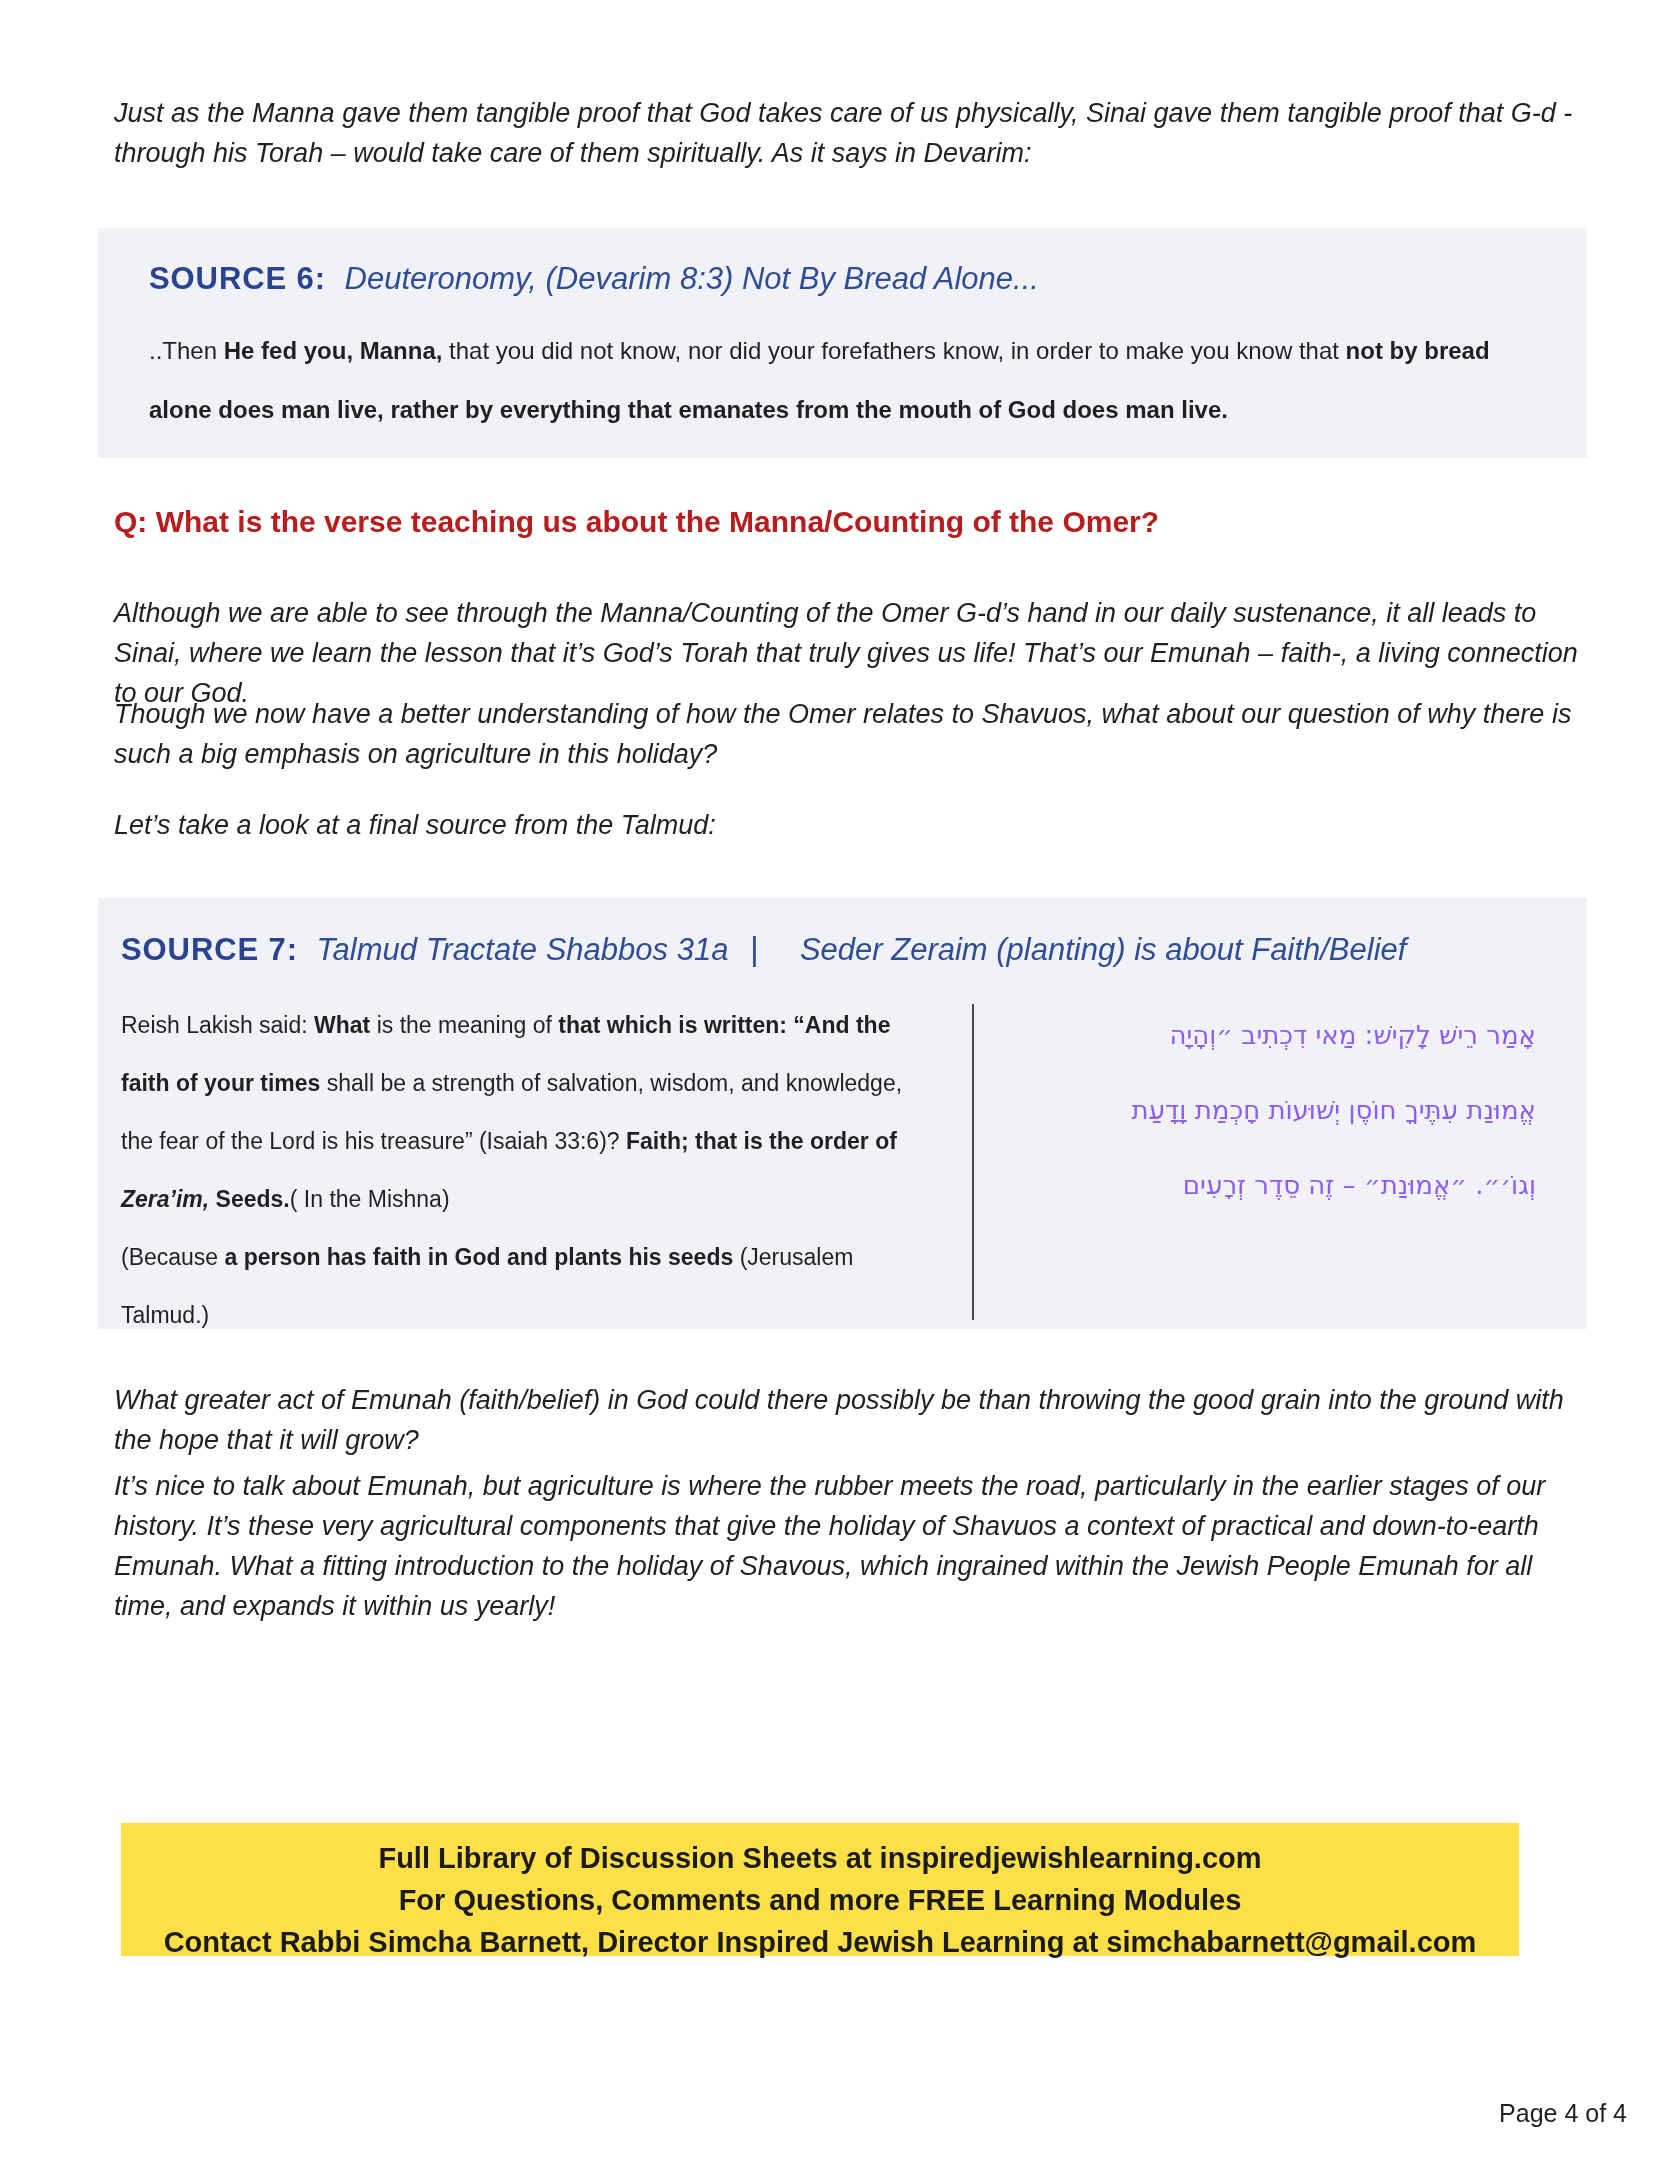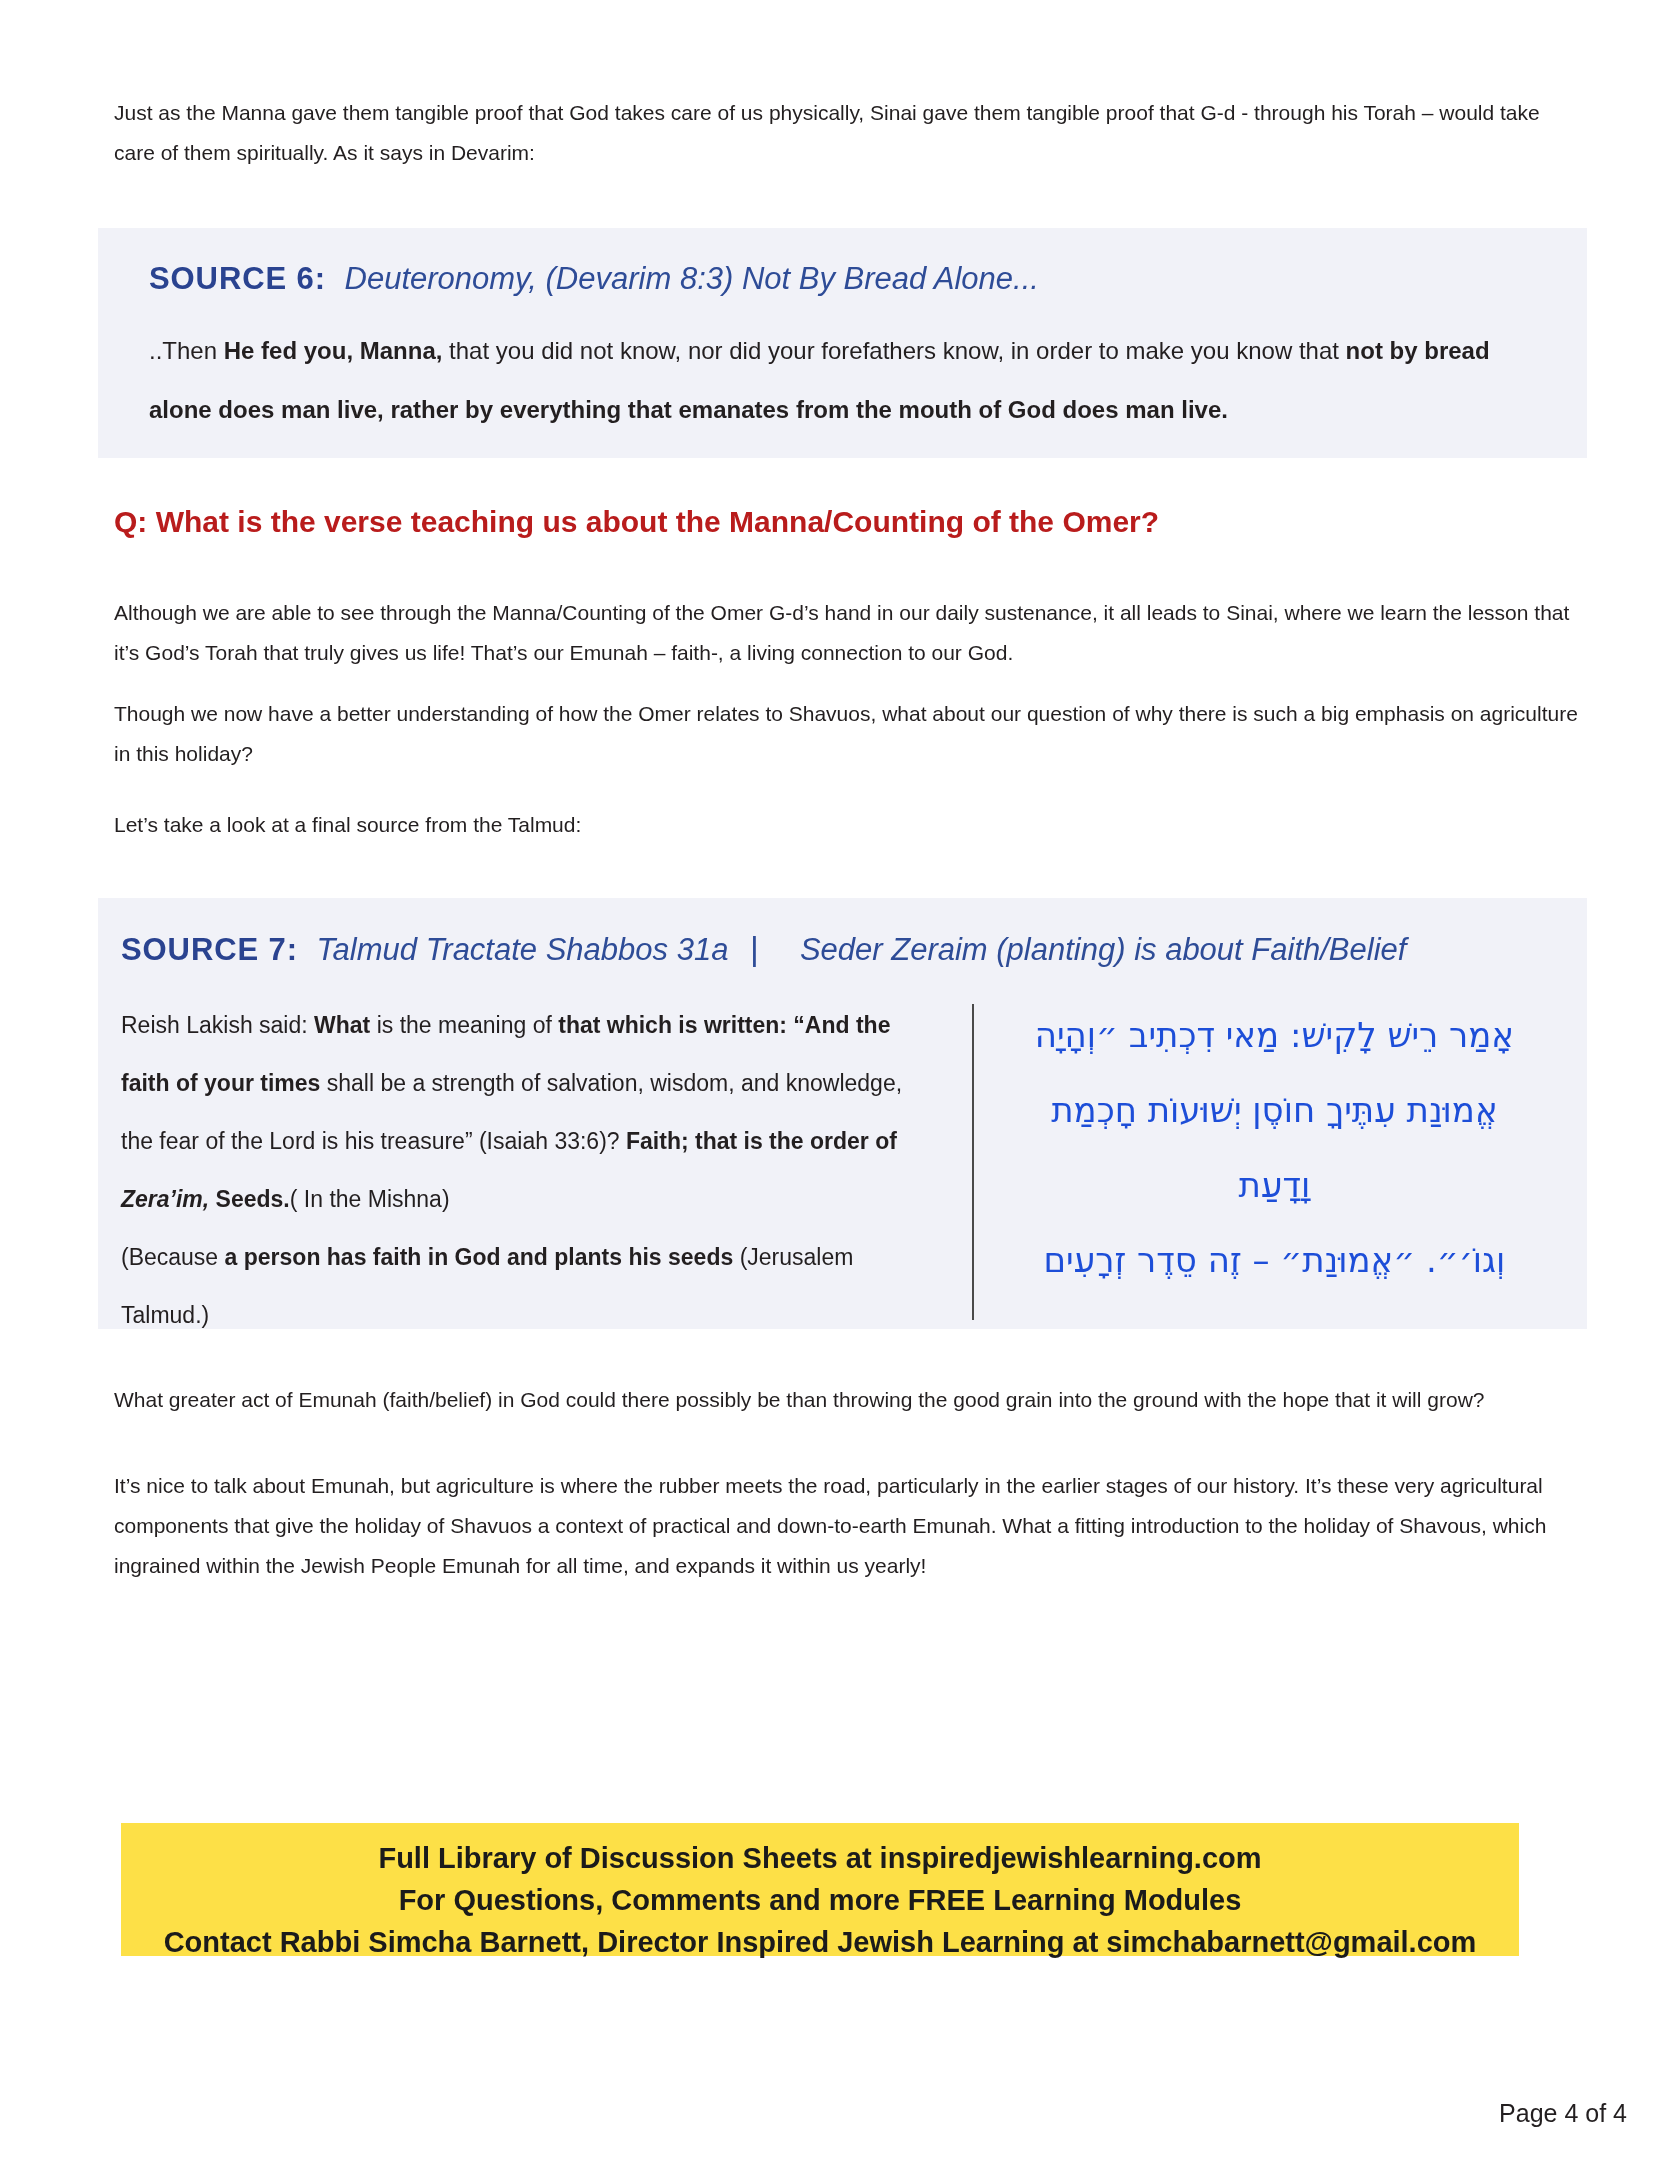"Just as the Manna gave" .body { font-size: 21px -> 27px; font-style: none -> italic }
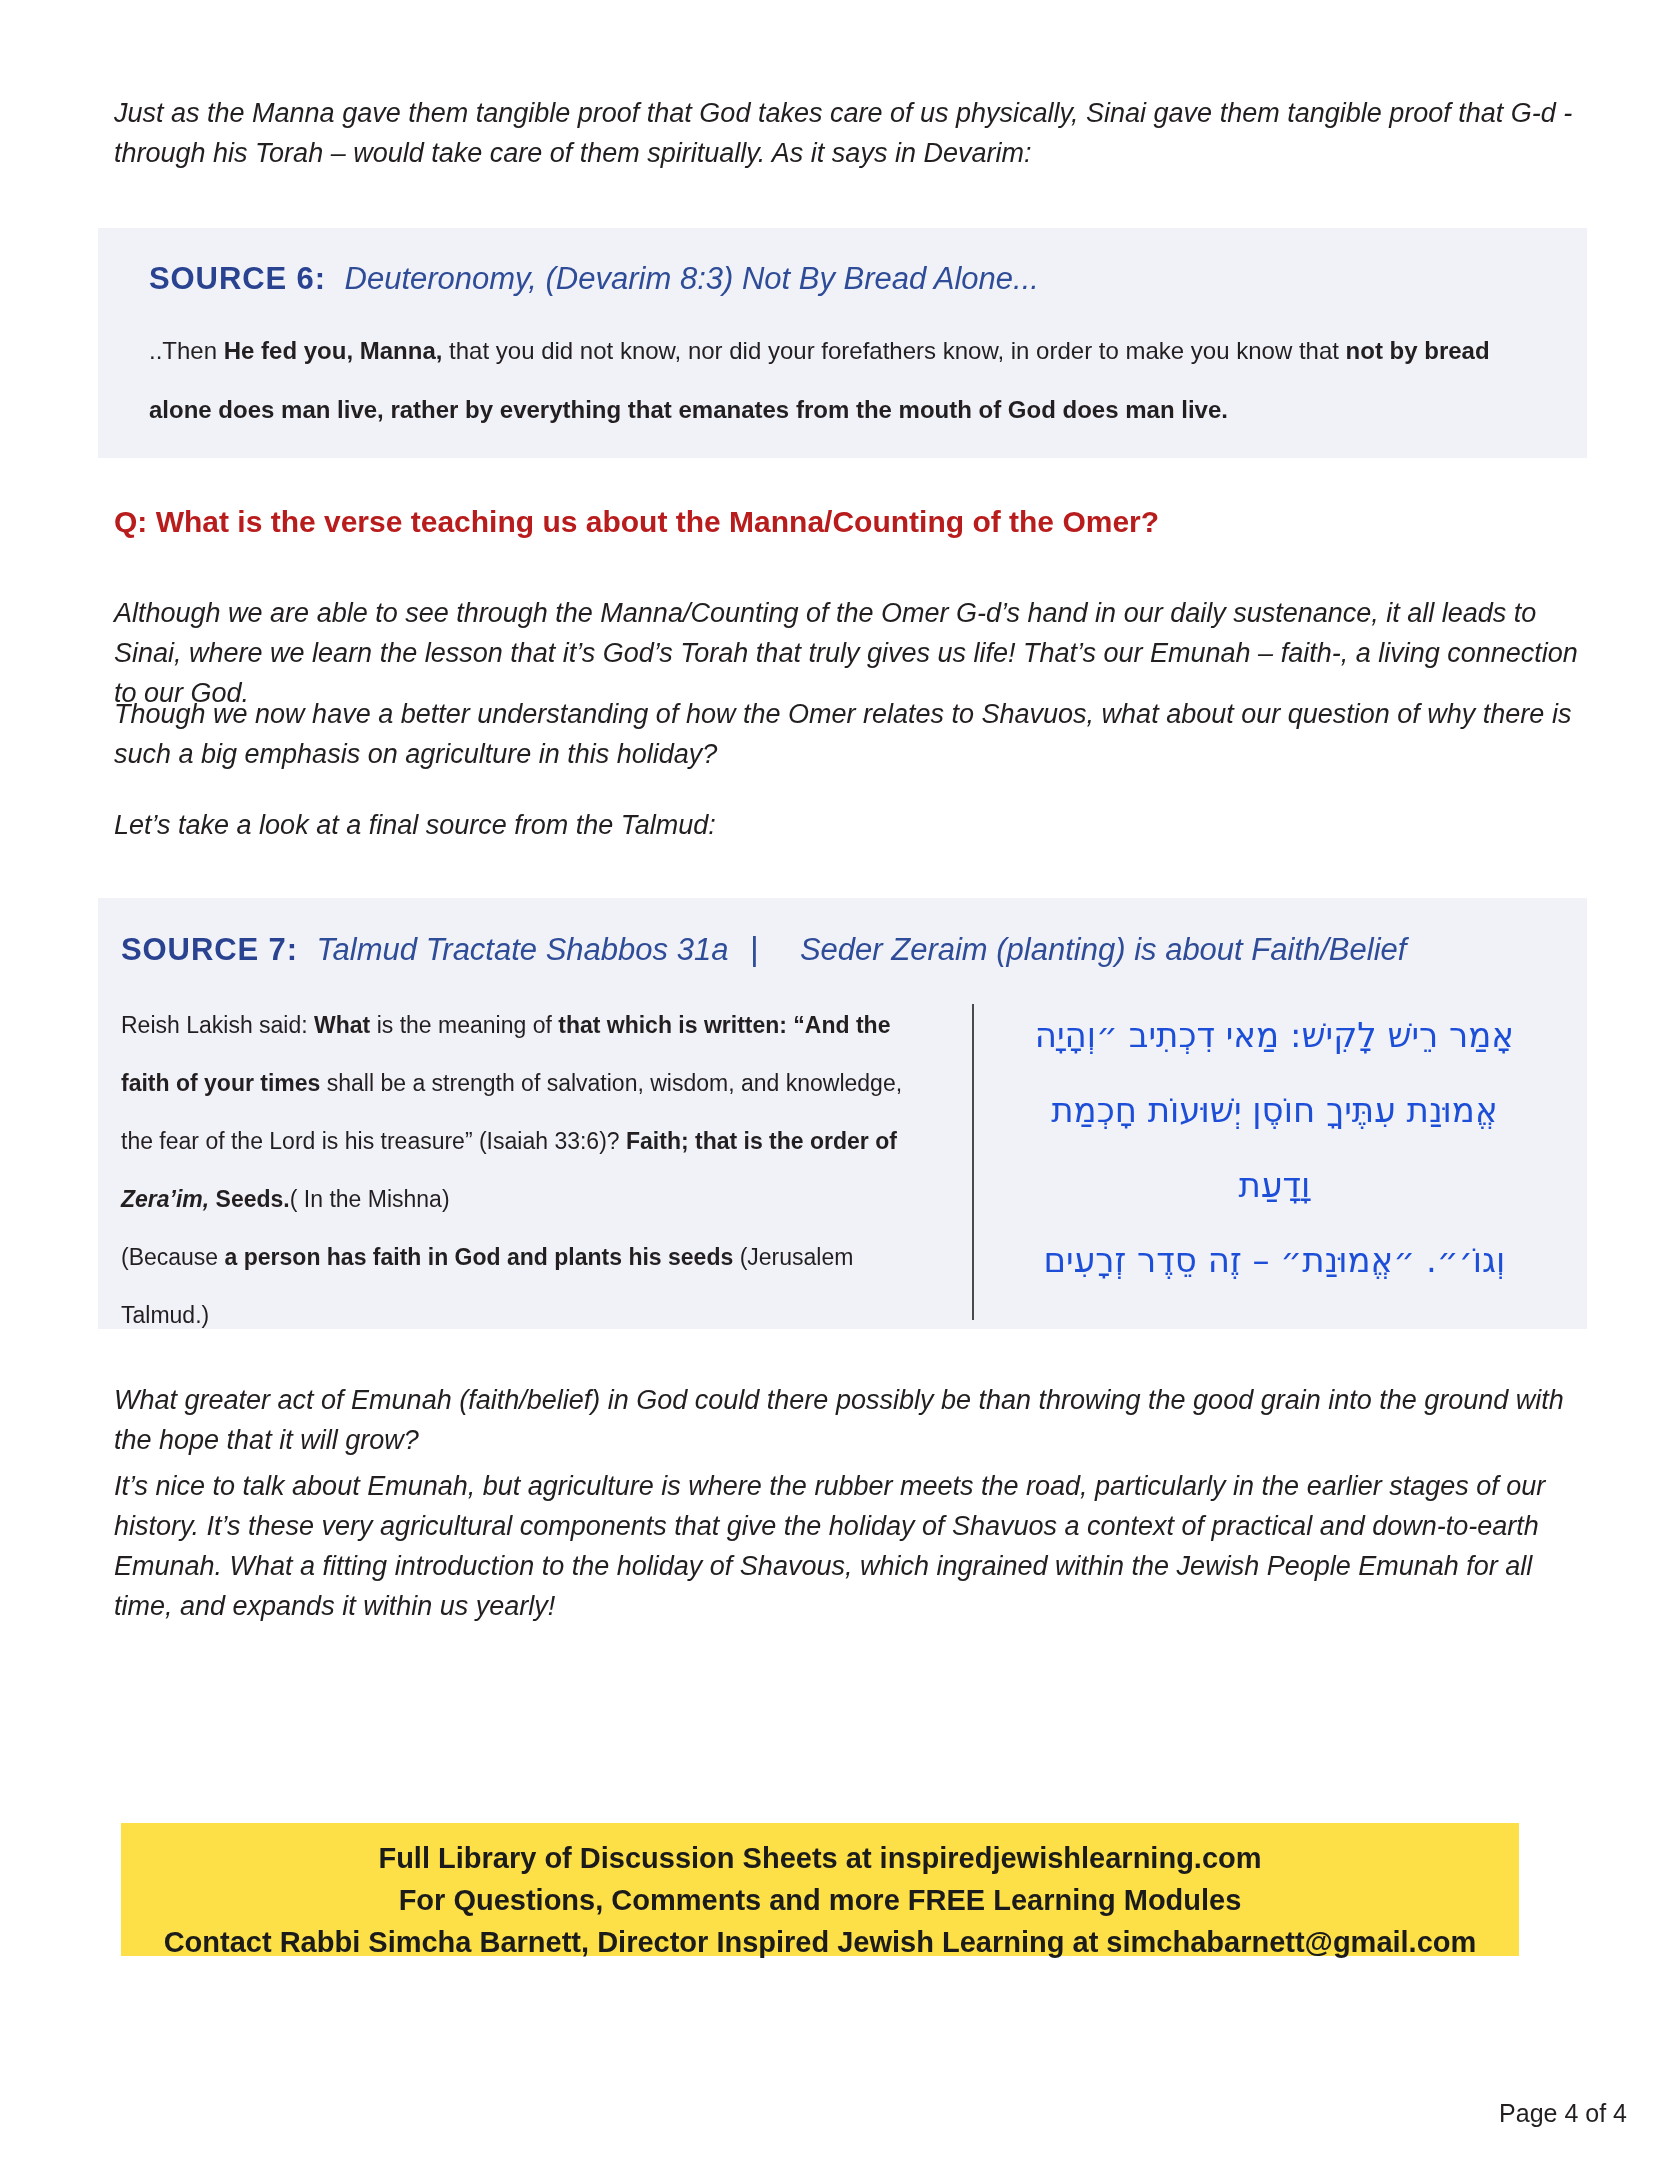"אָמַר רֵישׁ לָקִישׁ: מַאי דִכְתִיב" .heb { color: #1d4ed8 -> #8b5cf6; font-size: 34px -> 26px; text-align: center -> right }
